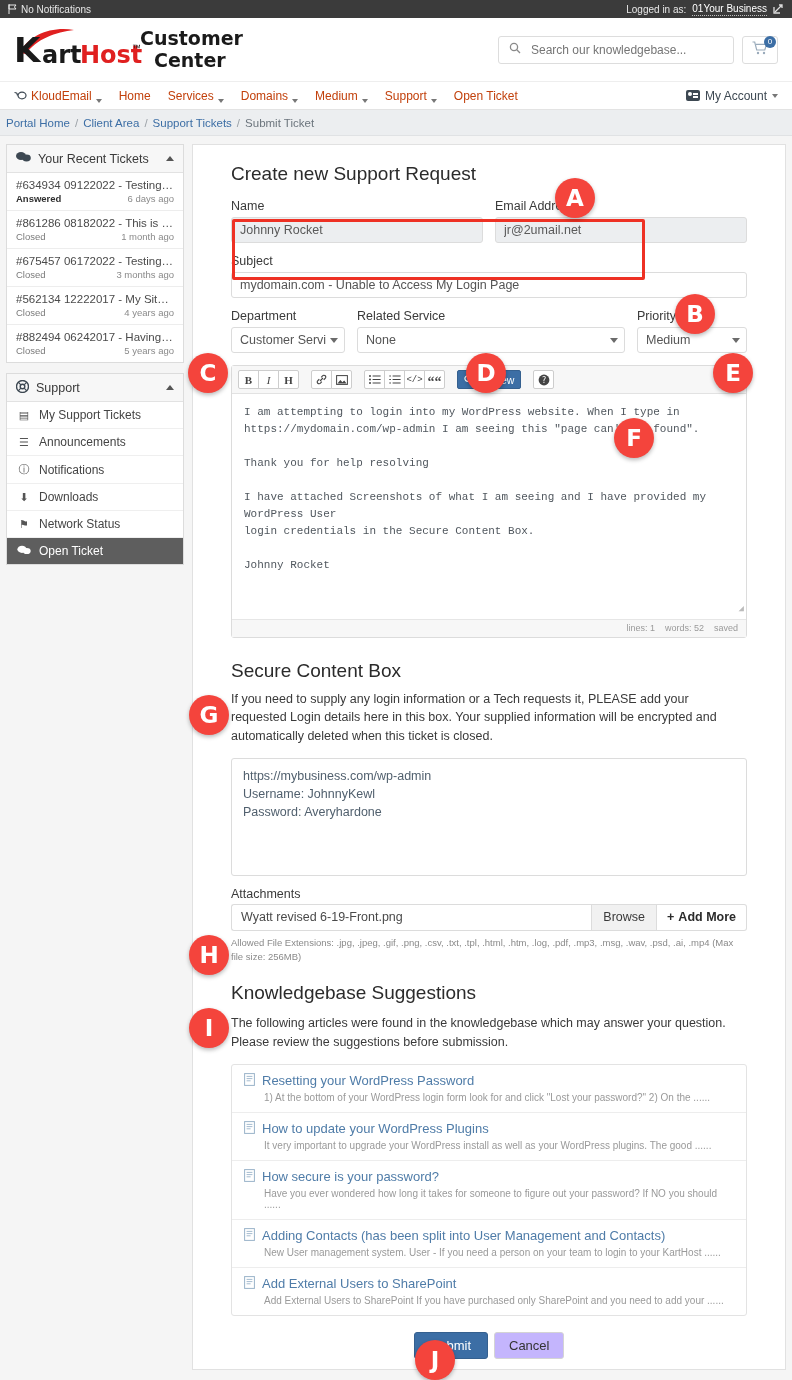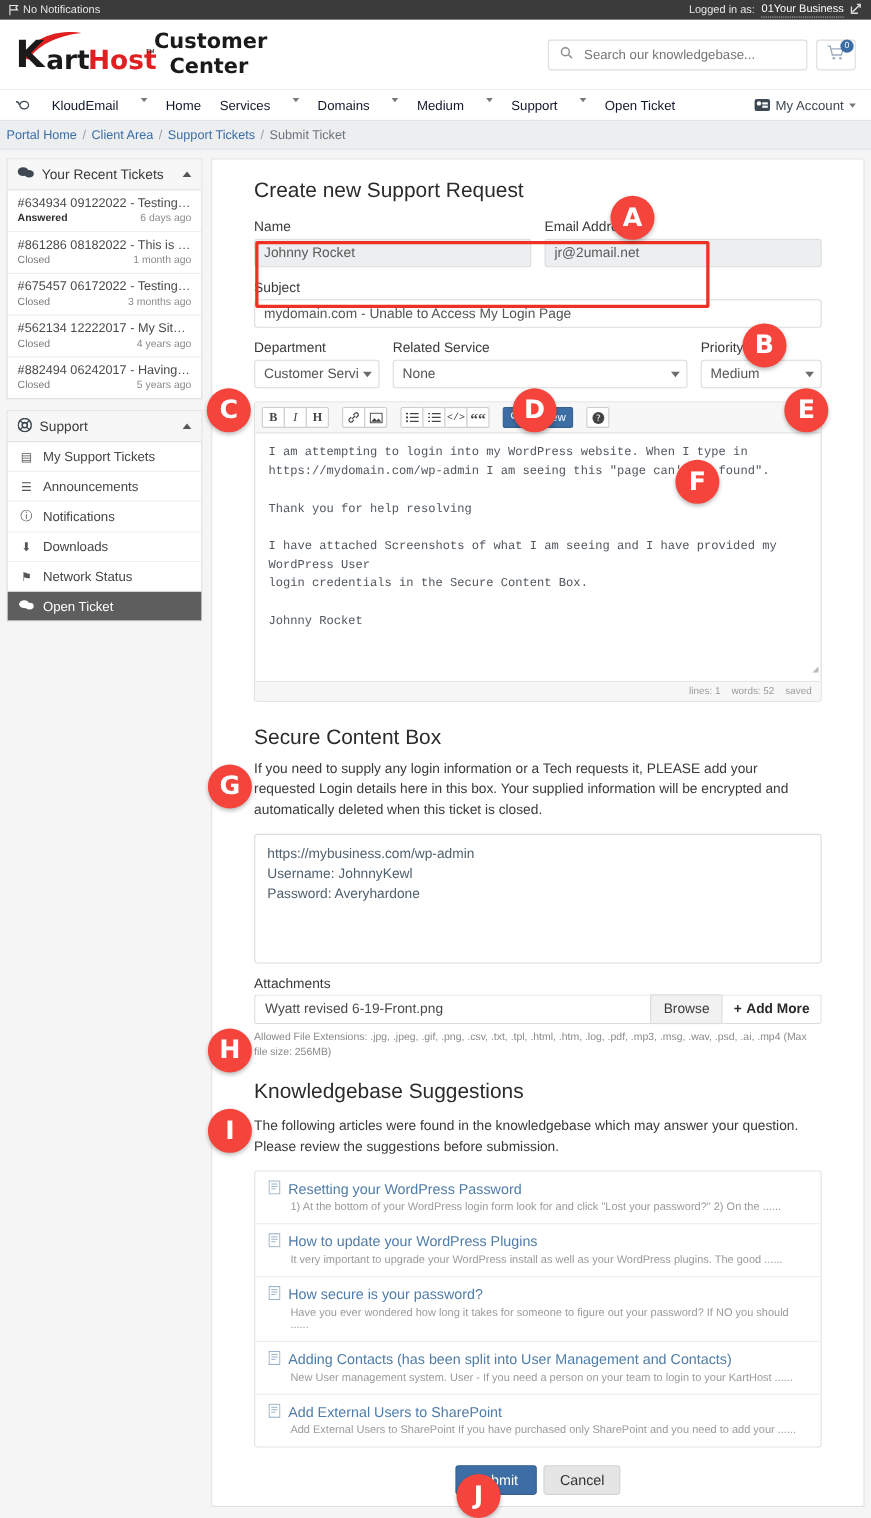"KloudEmail" .nav-item { align-items: flex-start -> flex-end; color: #0f172a -> #c2410c; gap: 20px -> 4px }
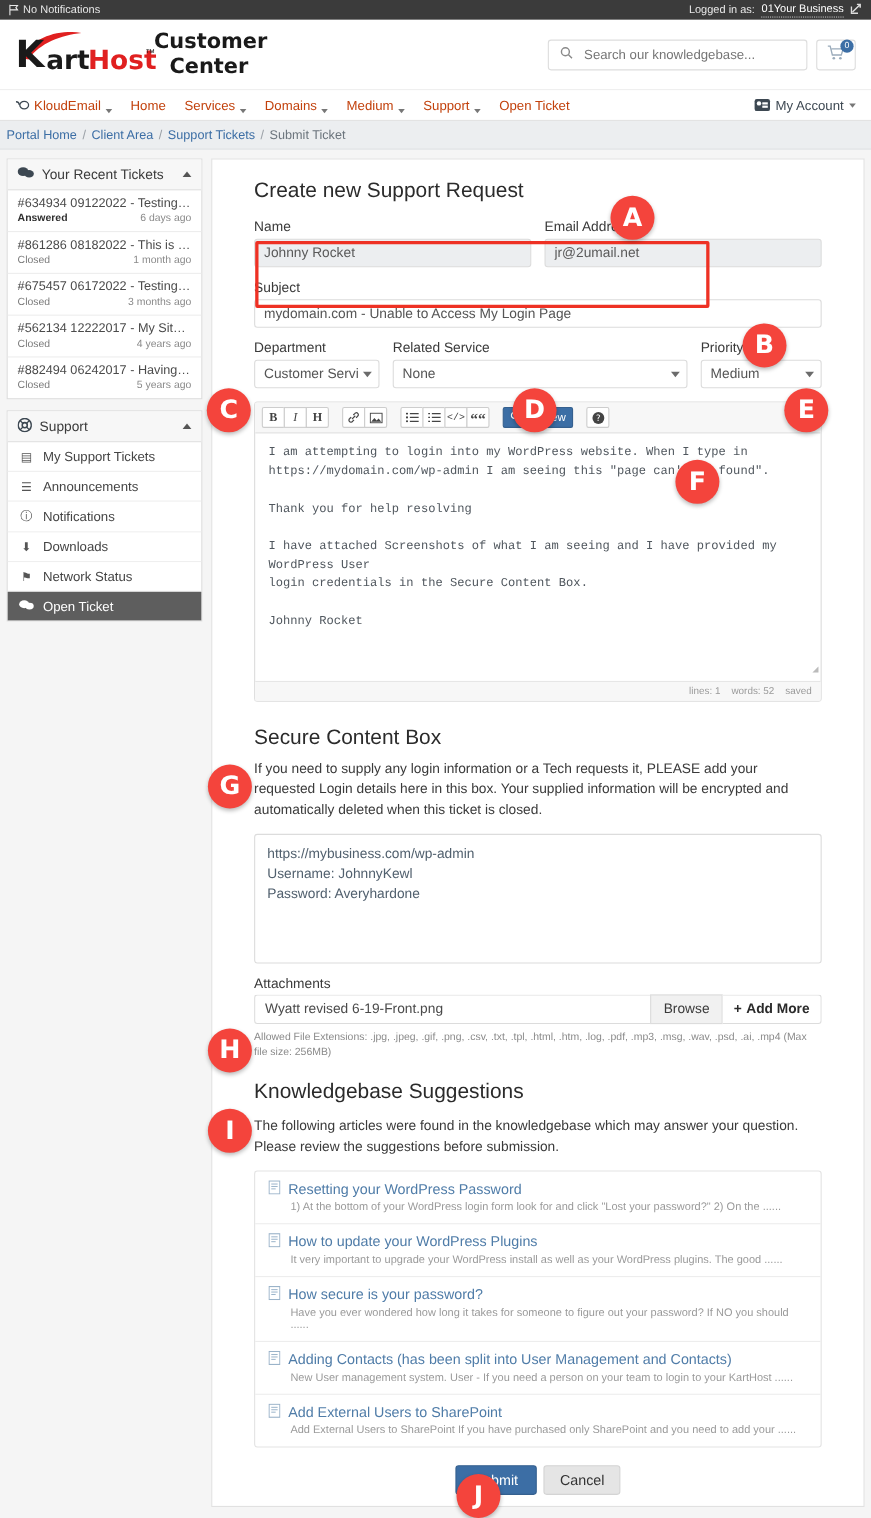"Cancel" .btn-default { background: #e5e5e5 -> #c4b5fd }
